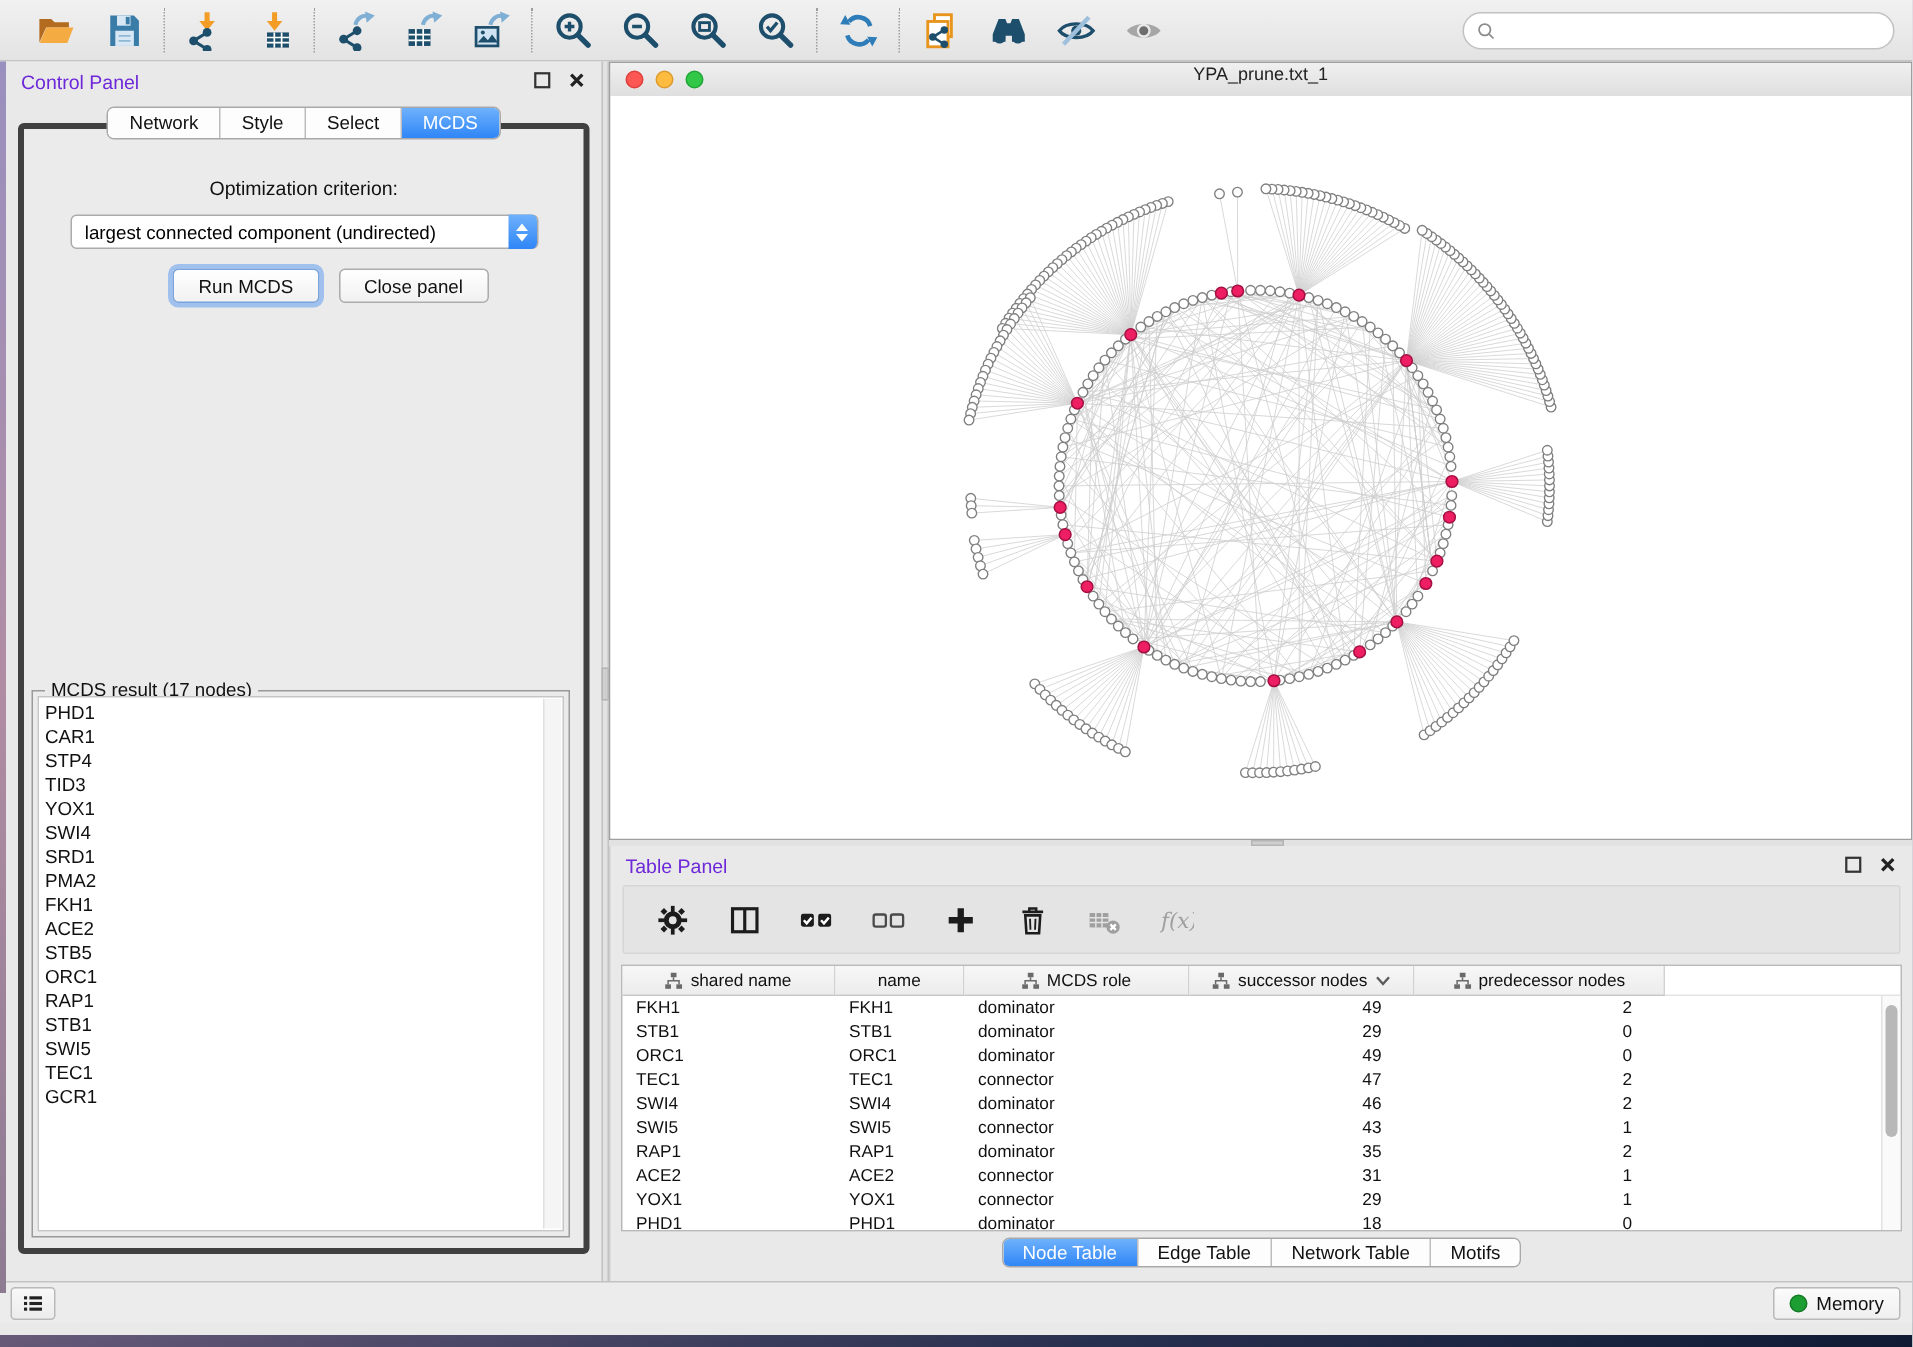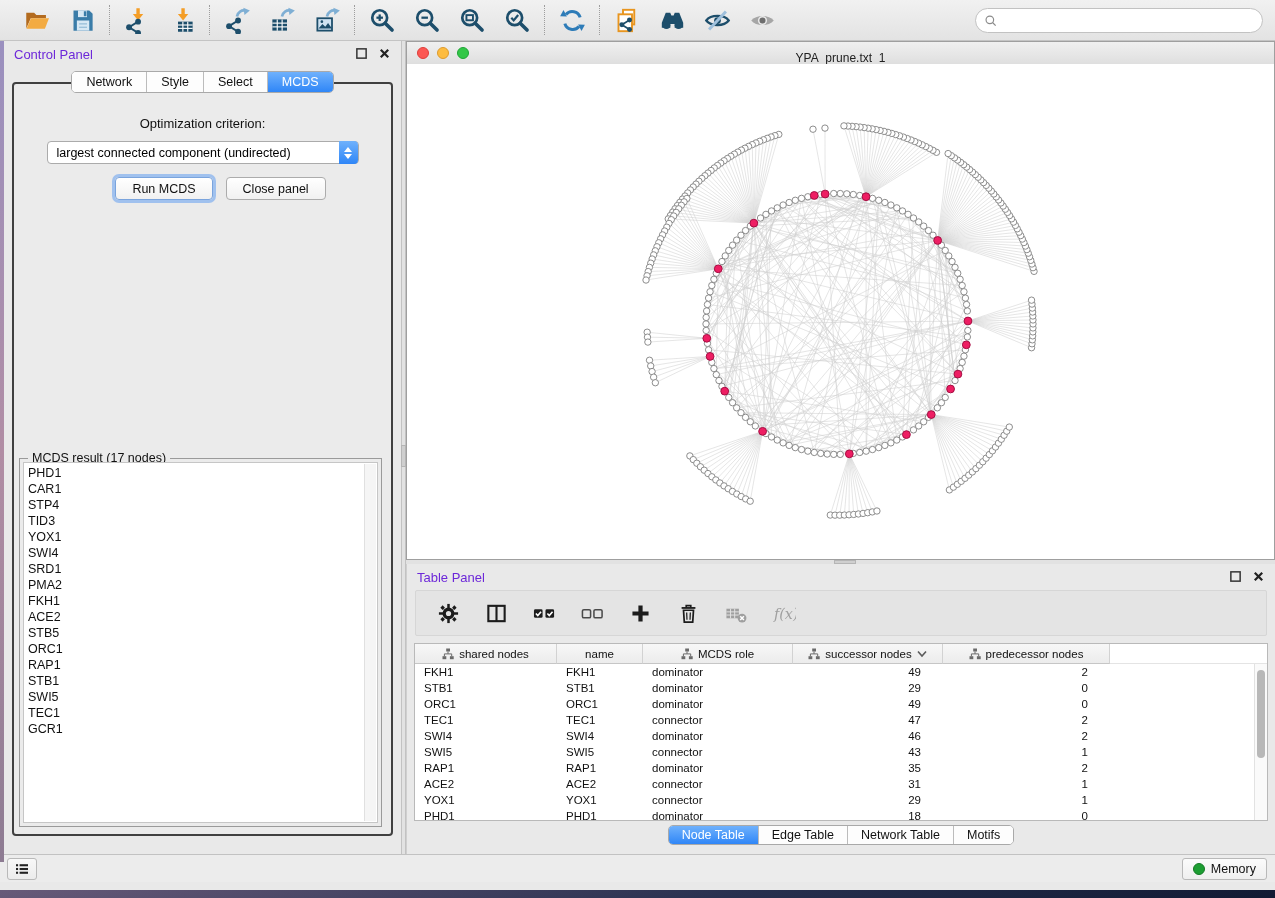"YPA_prune.txt_1" .nettitle { align-items: flex-end -> flex-start }
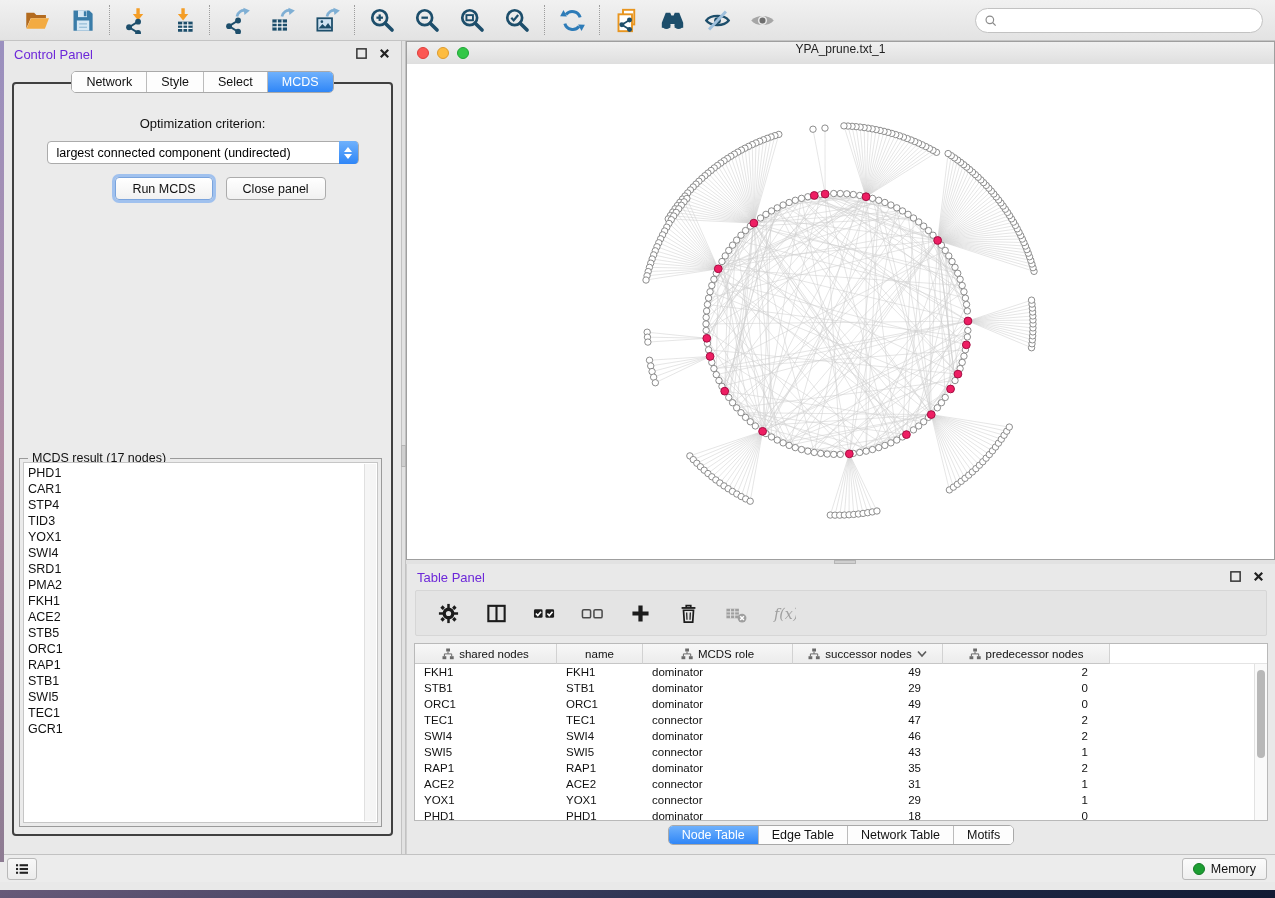"Optimization criterion:" .tabpage { border: 2px solid #404040 -> 4px solid #404040 }
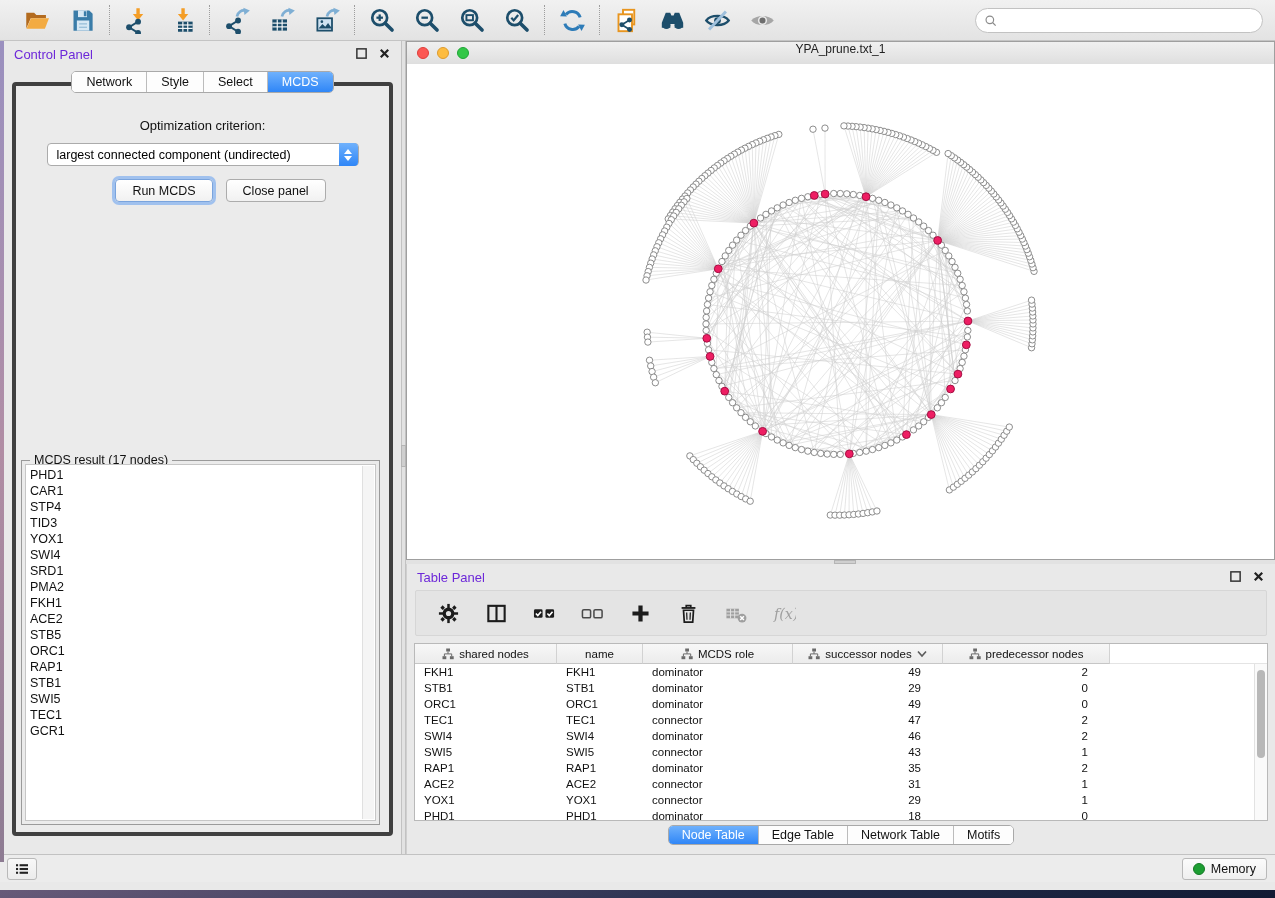"shared nodes" span { text: nodes -> name }
